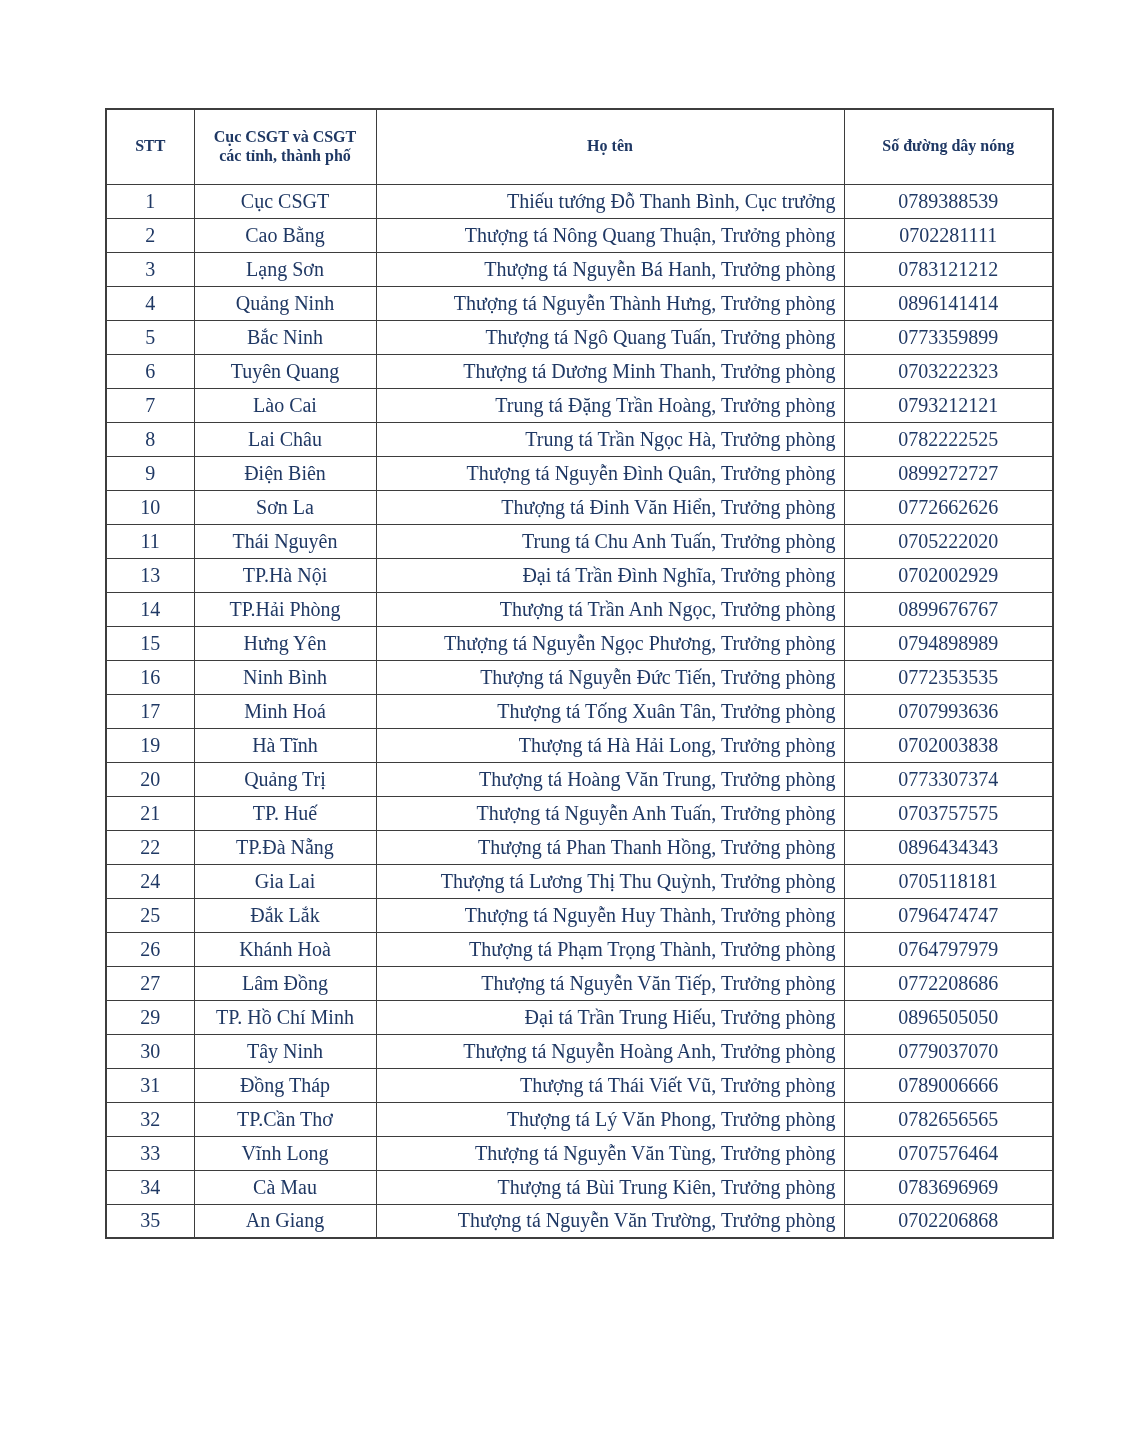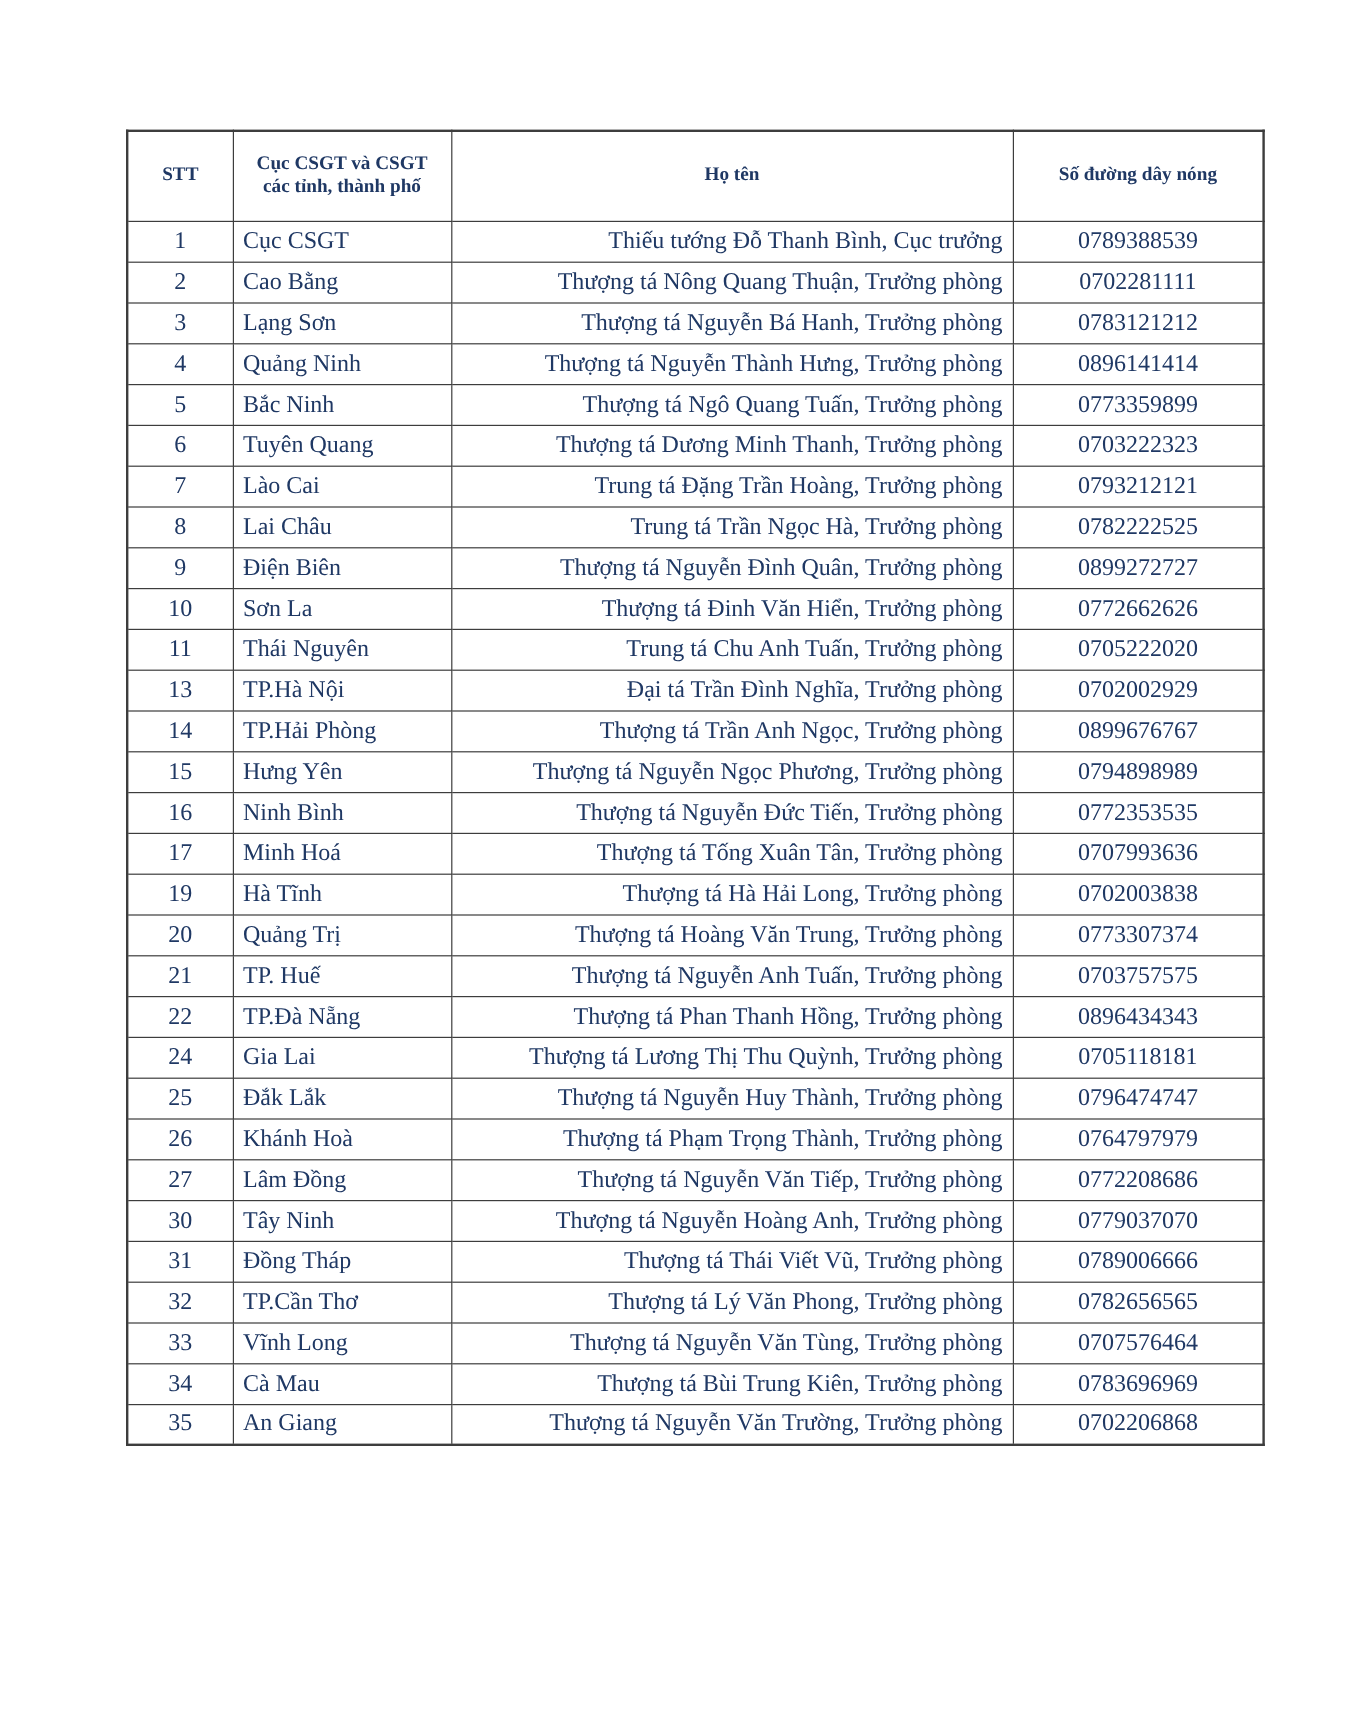"Cục CSGT" td.cell-unit { text-align: left -> center }
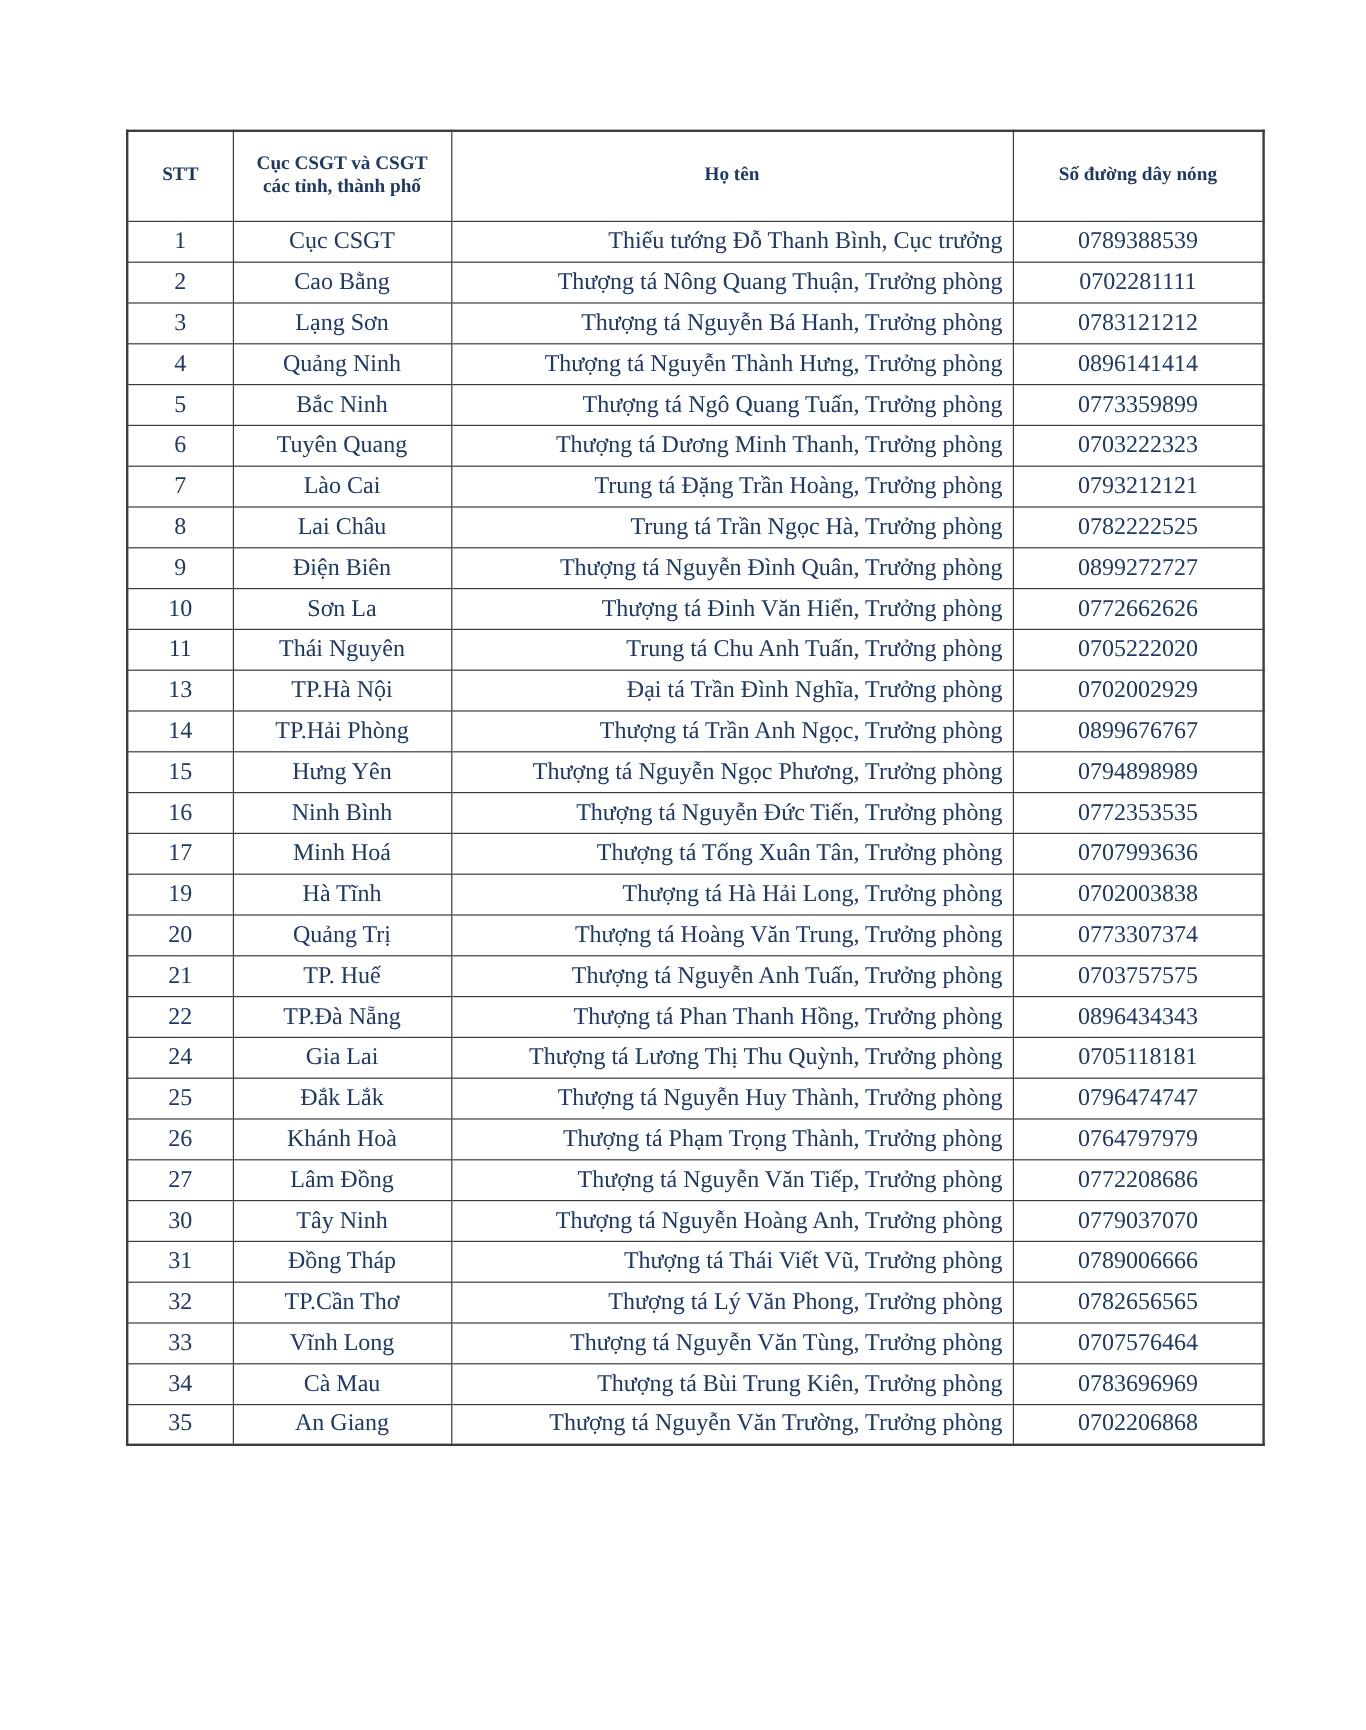"29" tr { html: none -> <tr> <td>29</td> <td>TP. Hồ Chí Minh</td> <td>Đại tá Trần Trung Hiếu, Trưởng phòng</td> <td>0896505050</td> </tr> }
